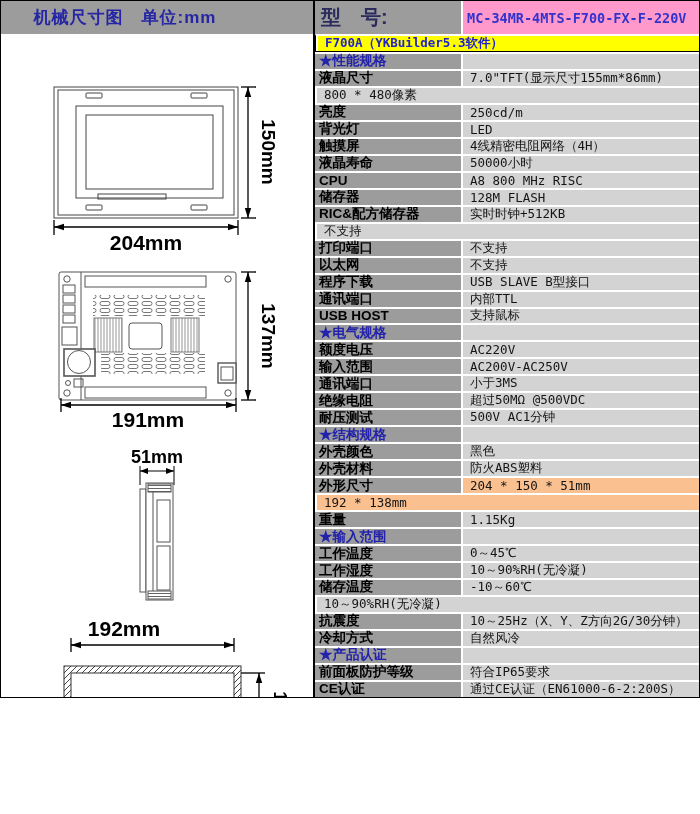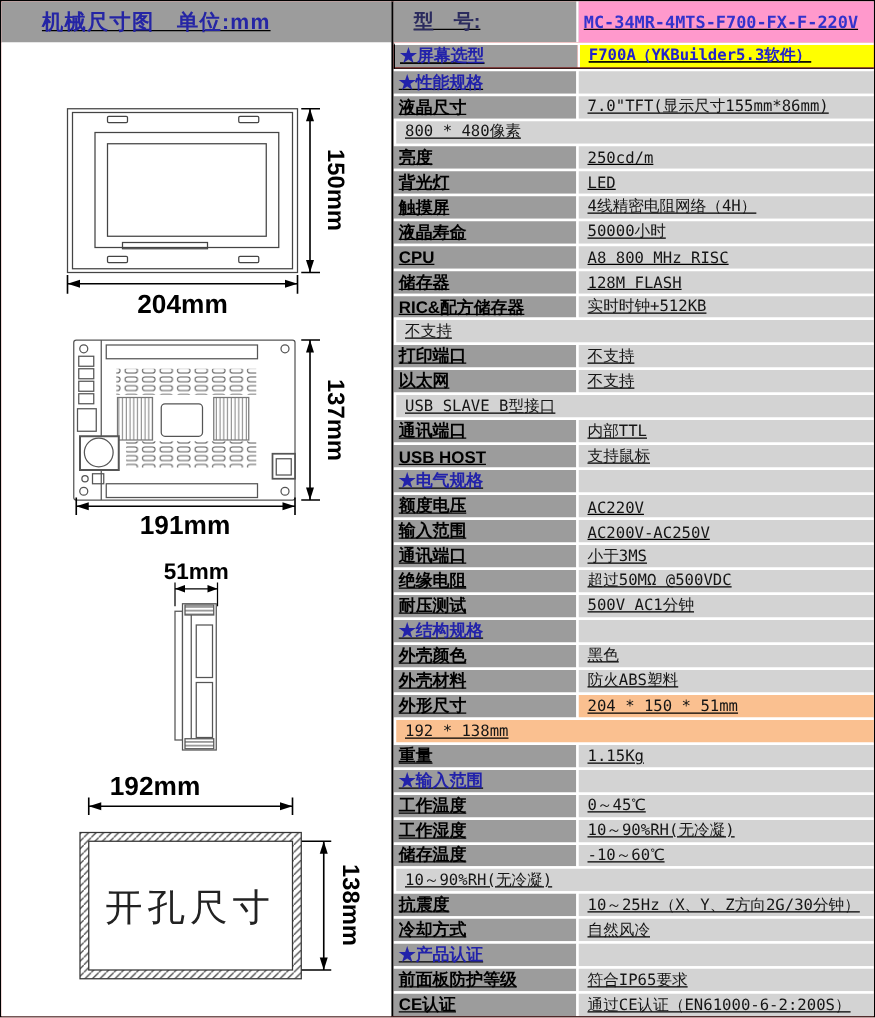"机械尺寸图 单位:mm" .screen { background: #ef4444 -> #fdba74; height: 814px -> 698px; text-decoration: underline -> none }
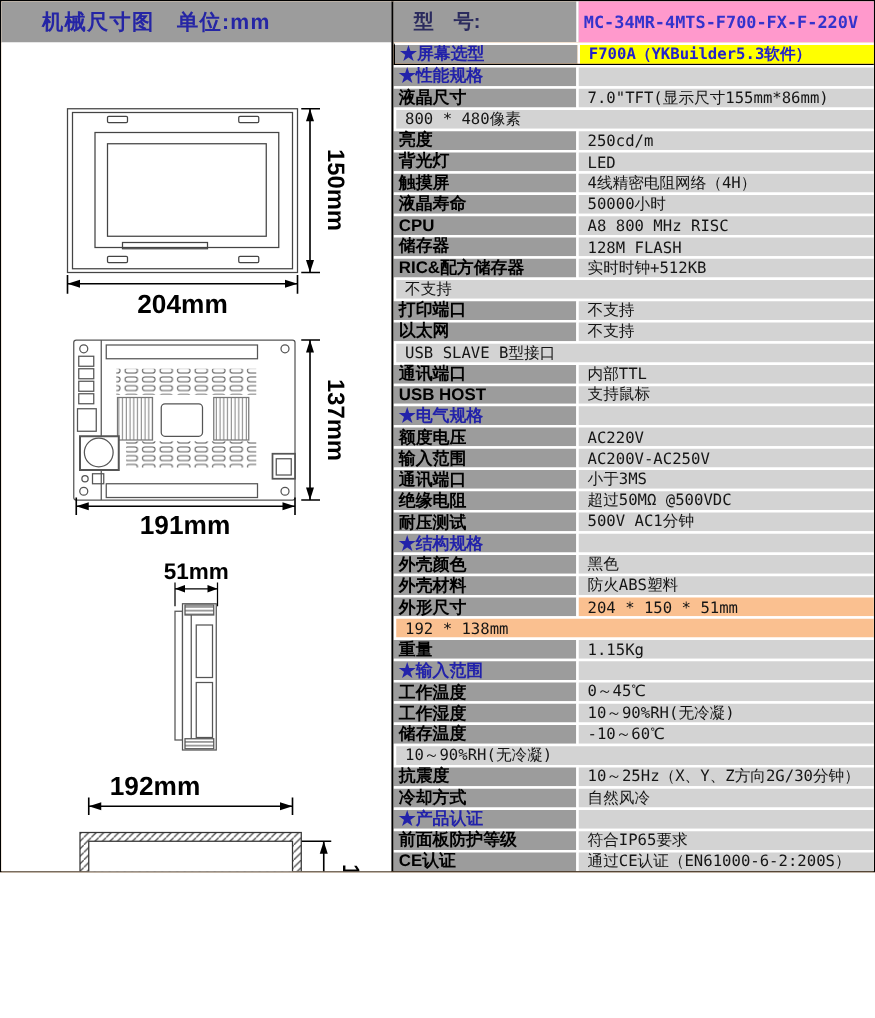"型 号:" .hdr-label { font-size: 16px -> 20px; padding-left: 16px -> 6px }
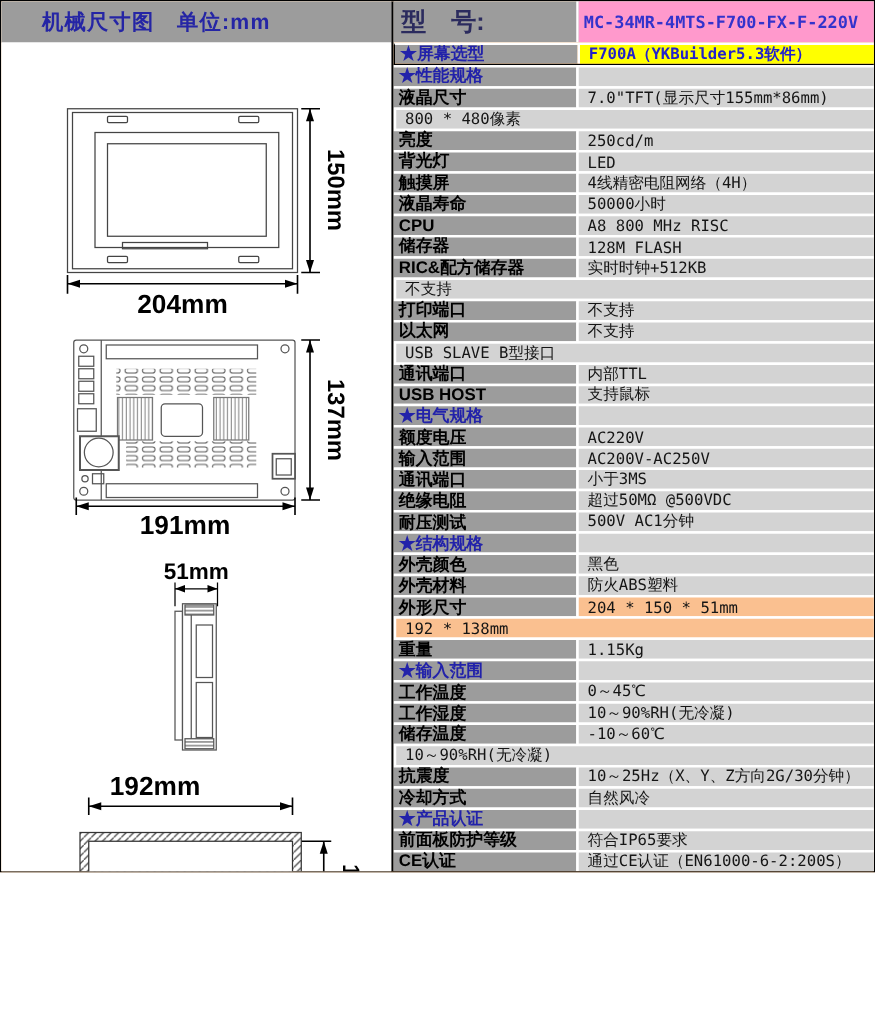"★屏幕选型" div.cell-label { html: <div>★屏幕选型</div> -> none }
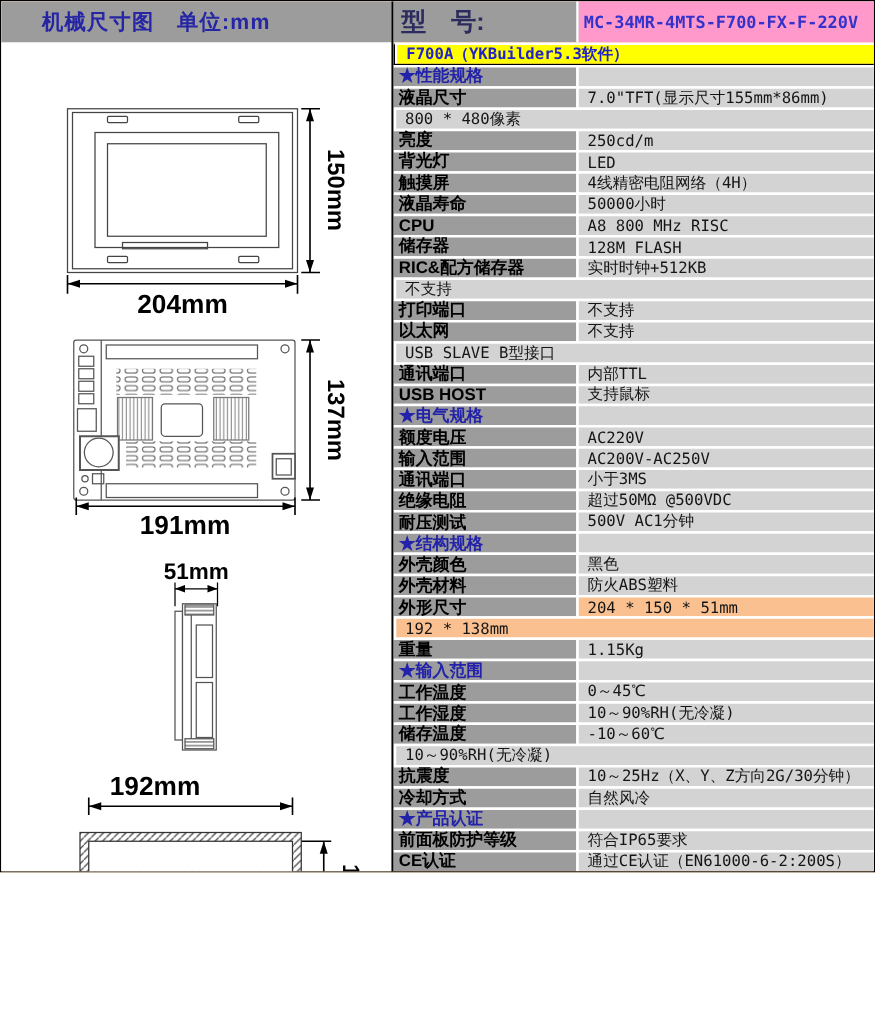"程序下载" div.cell-label { html: none -> <div>程序下载</div> }
